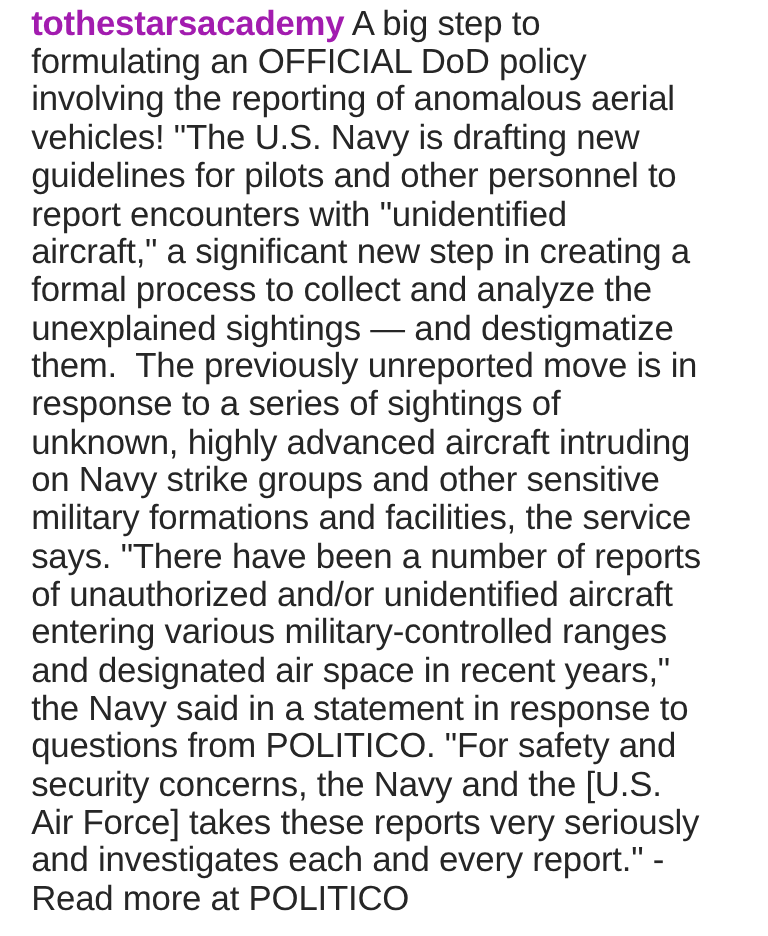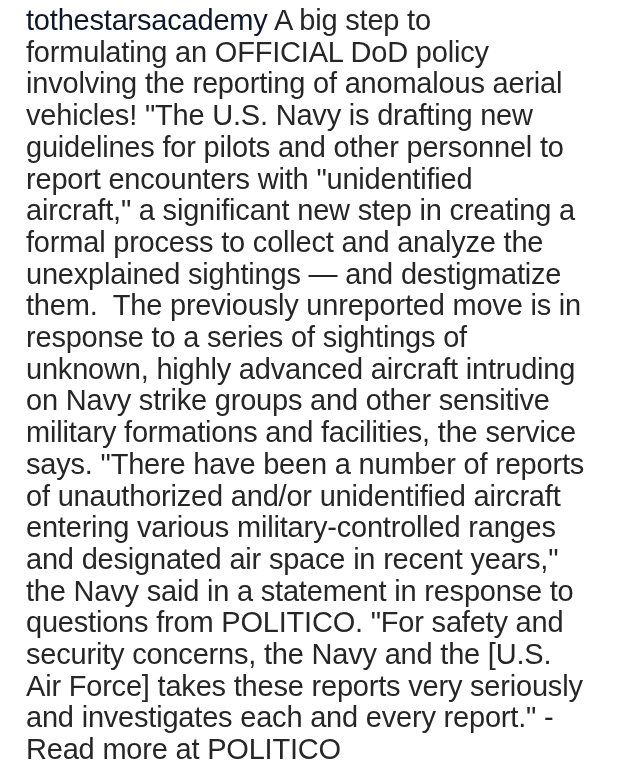"tothestarsacademy" .username { color: #0f172a -> #a21caf; font-weight: 400 -> 700 }
